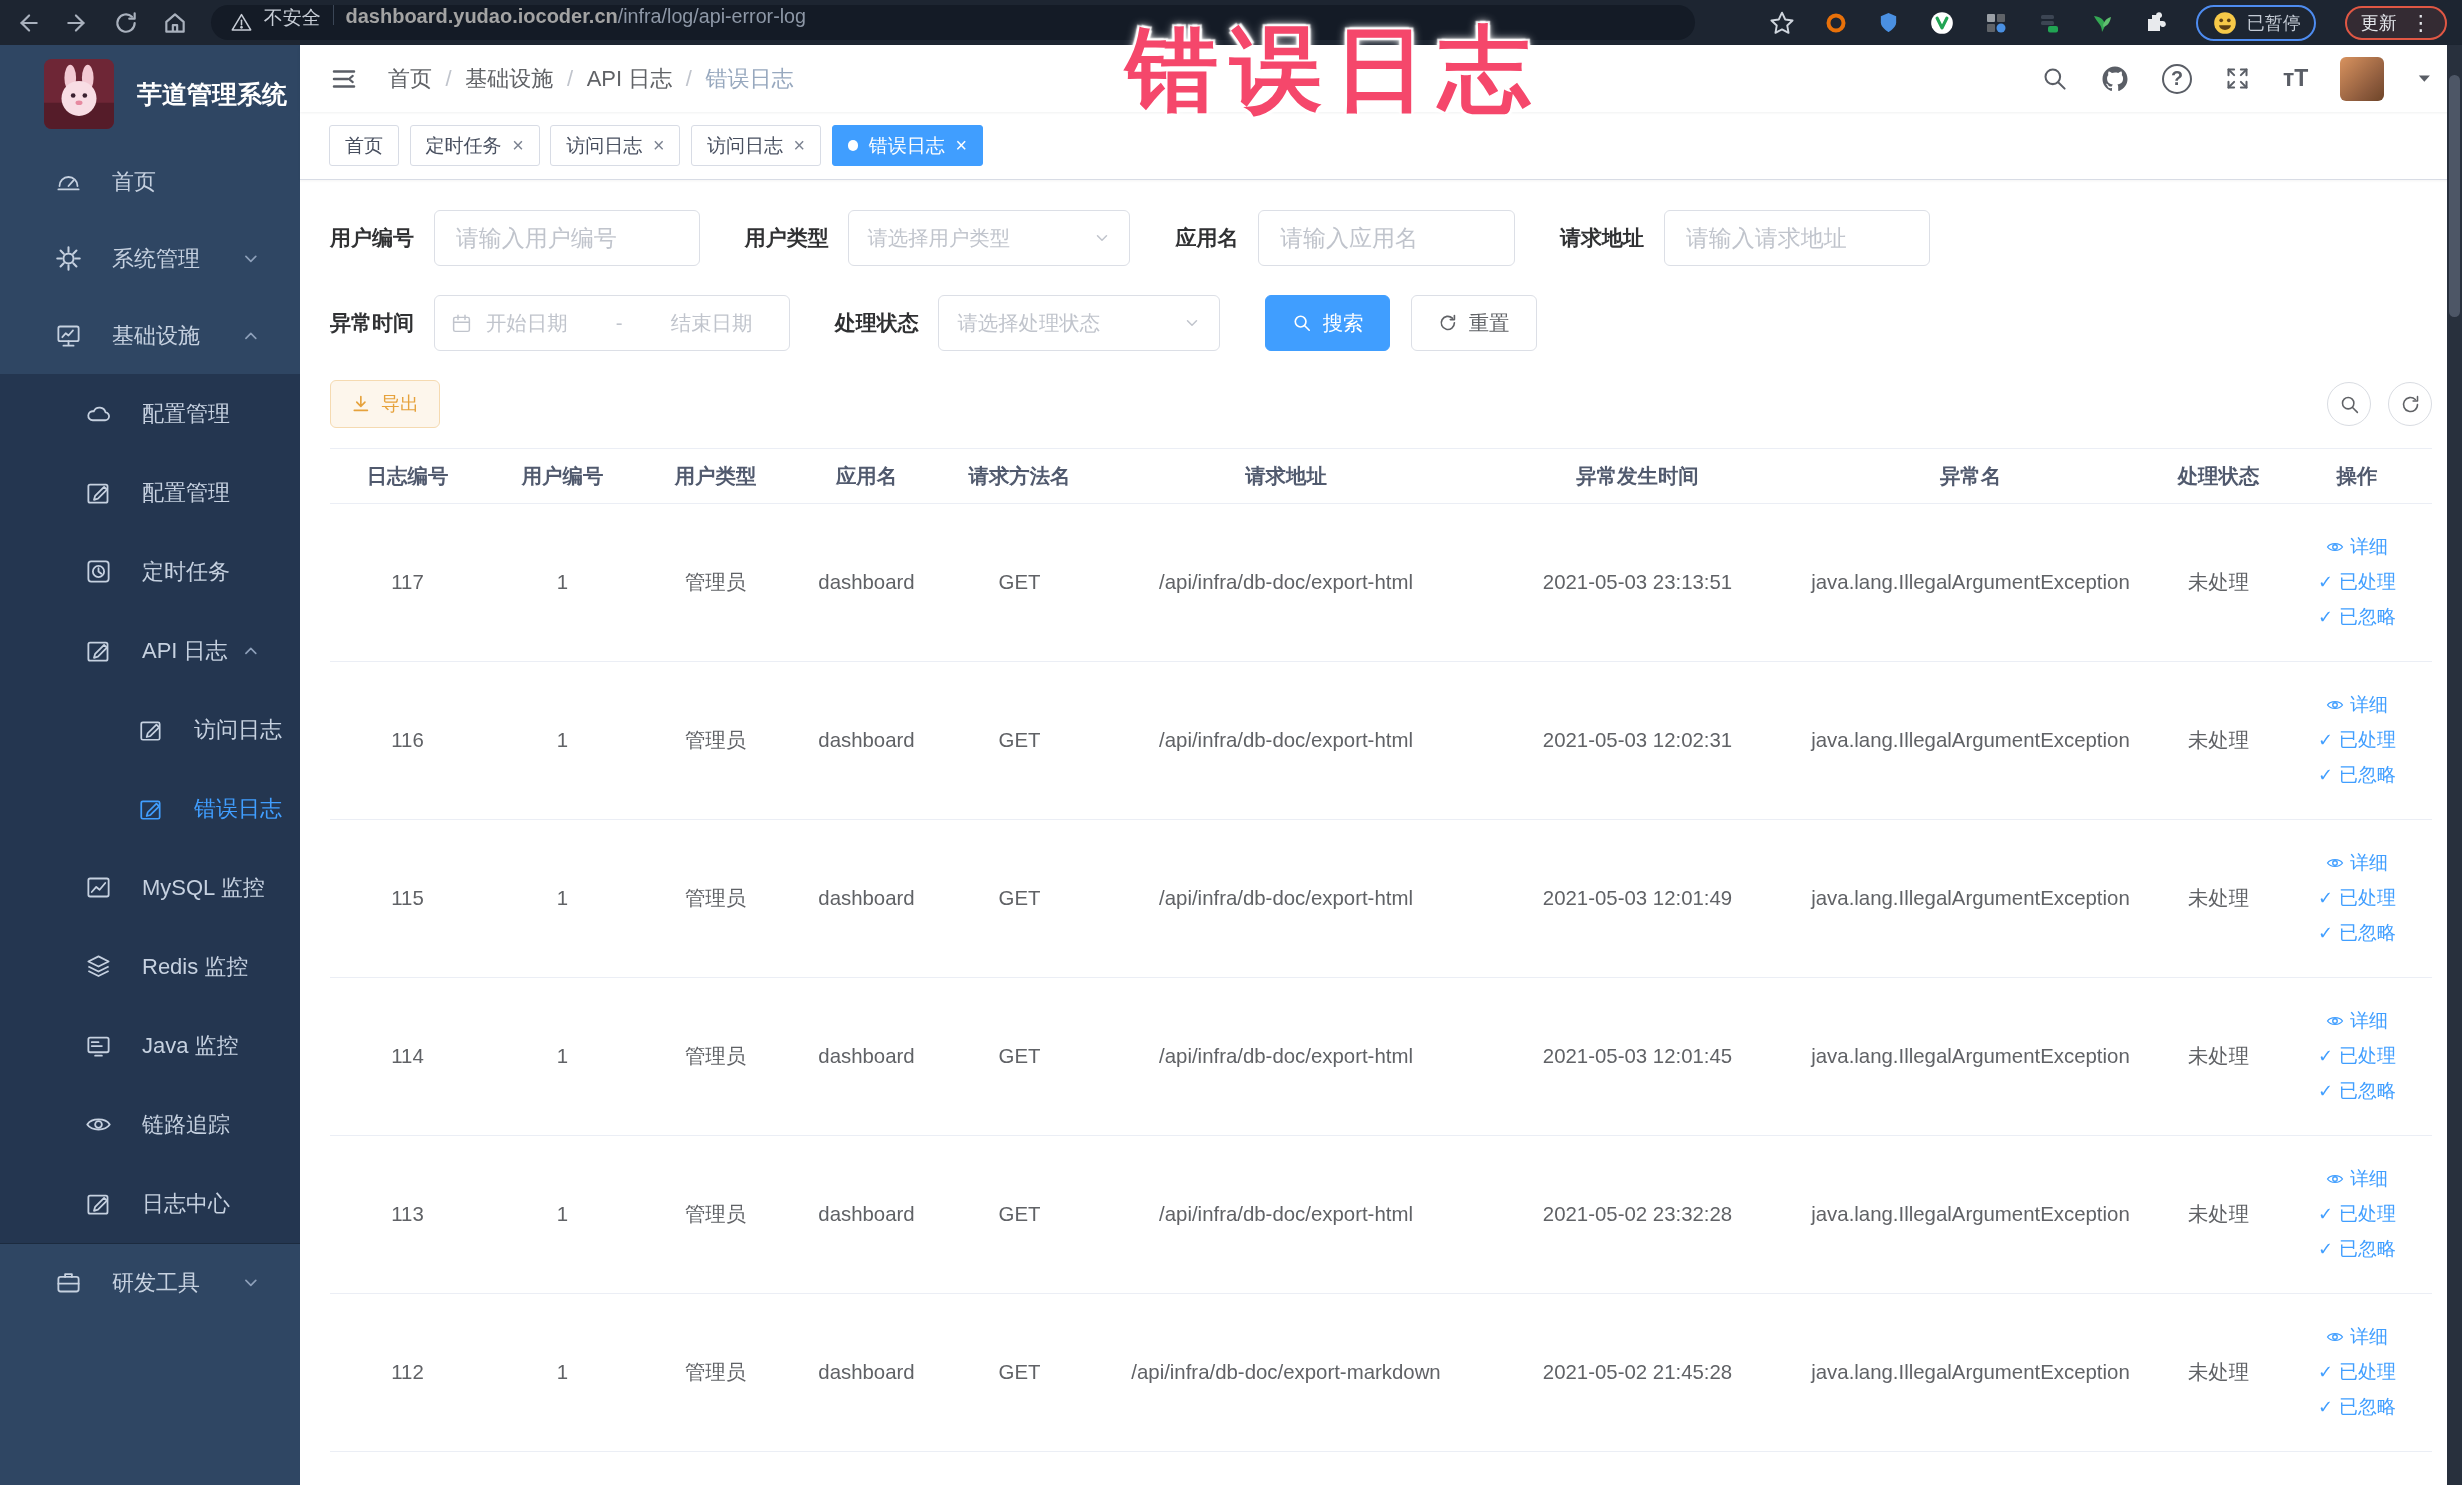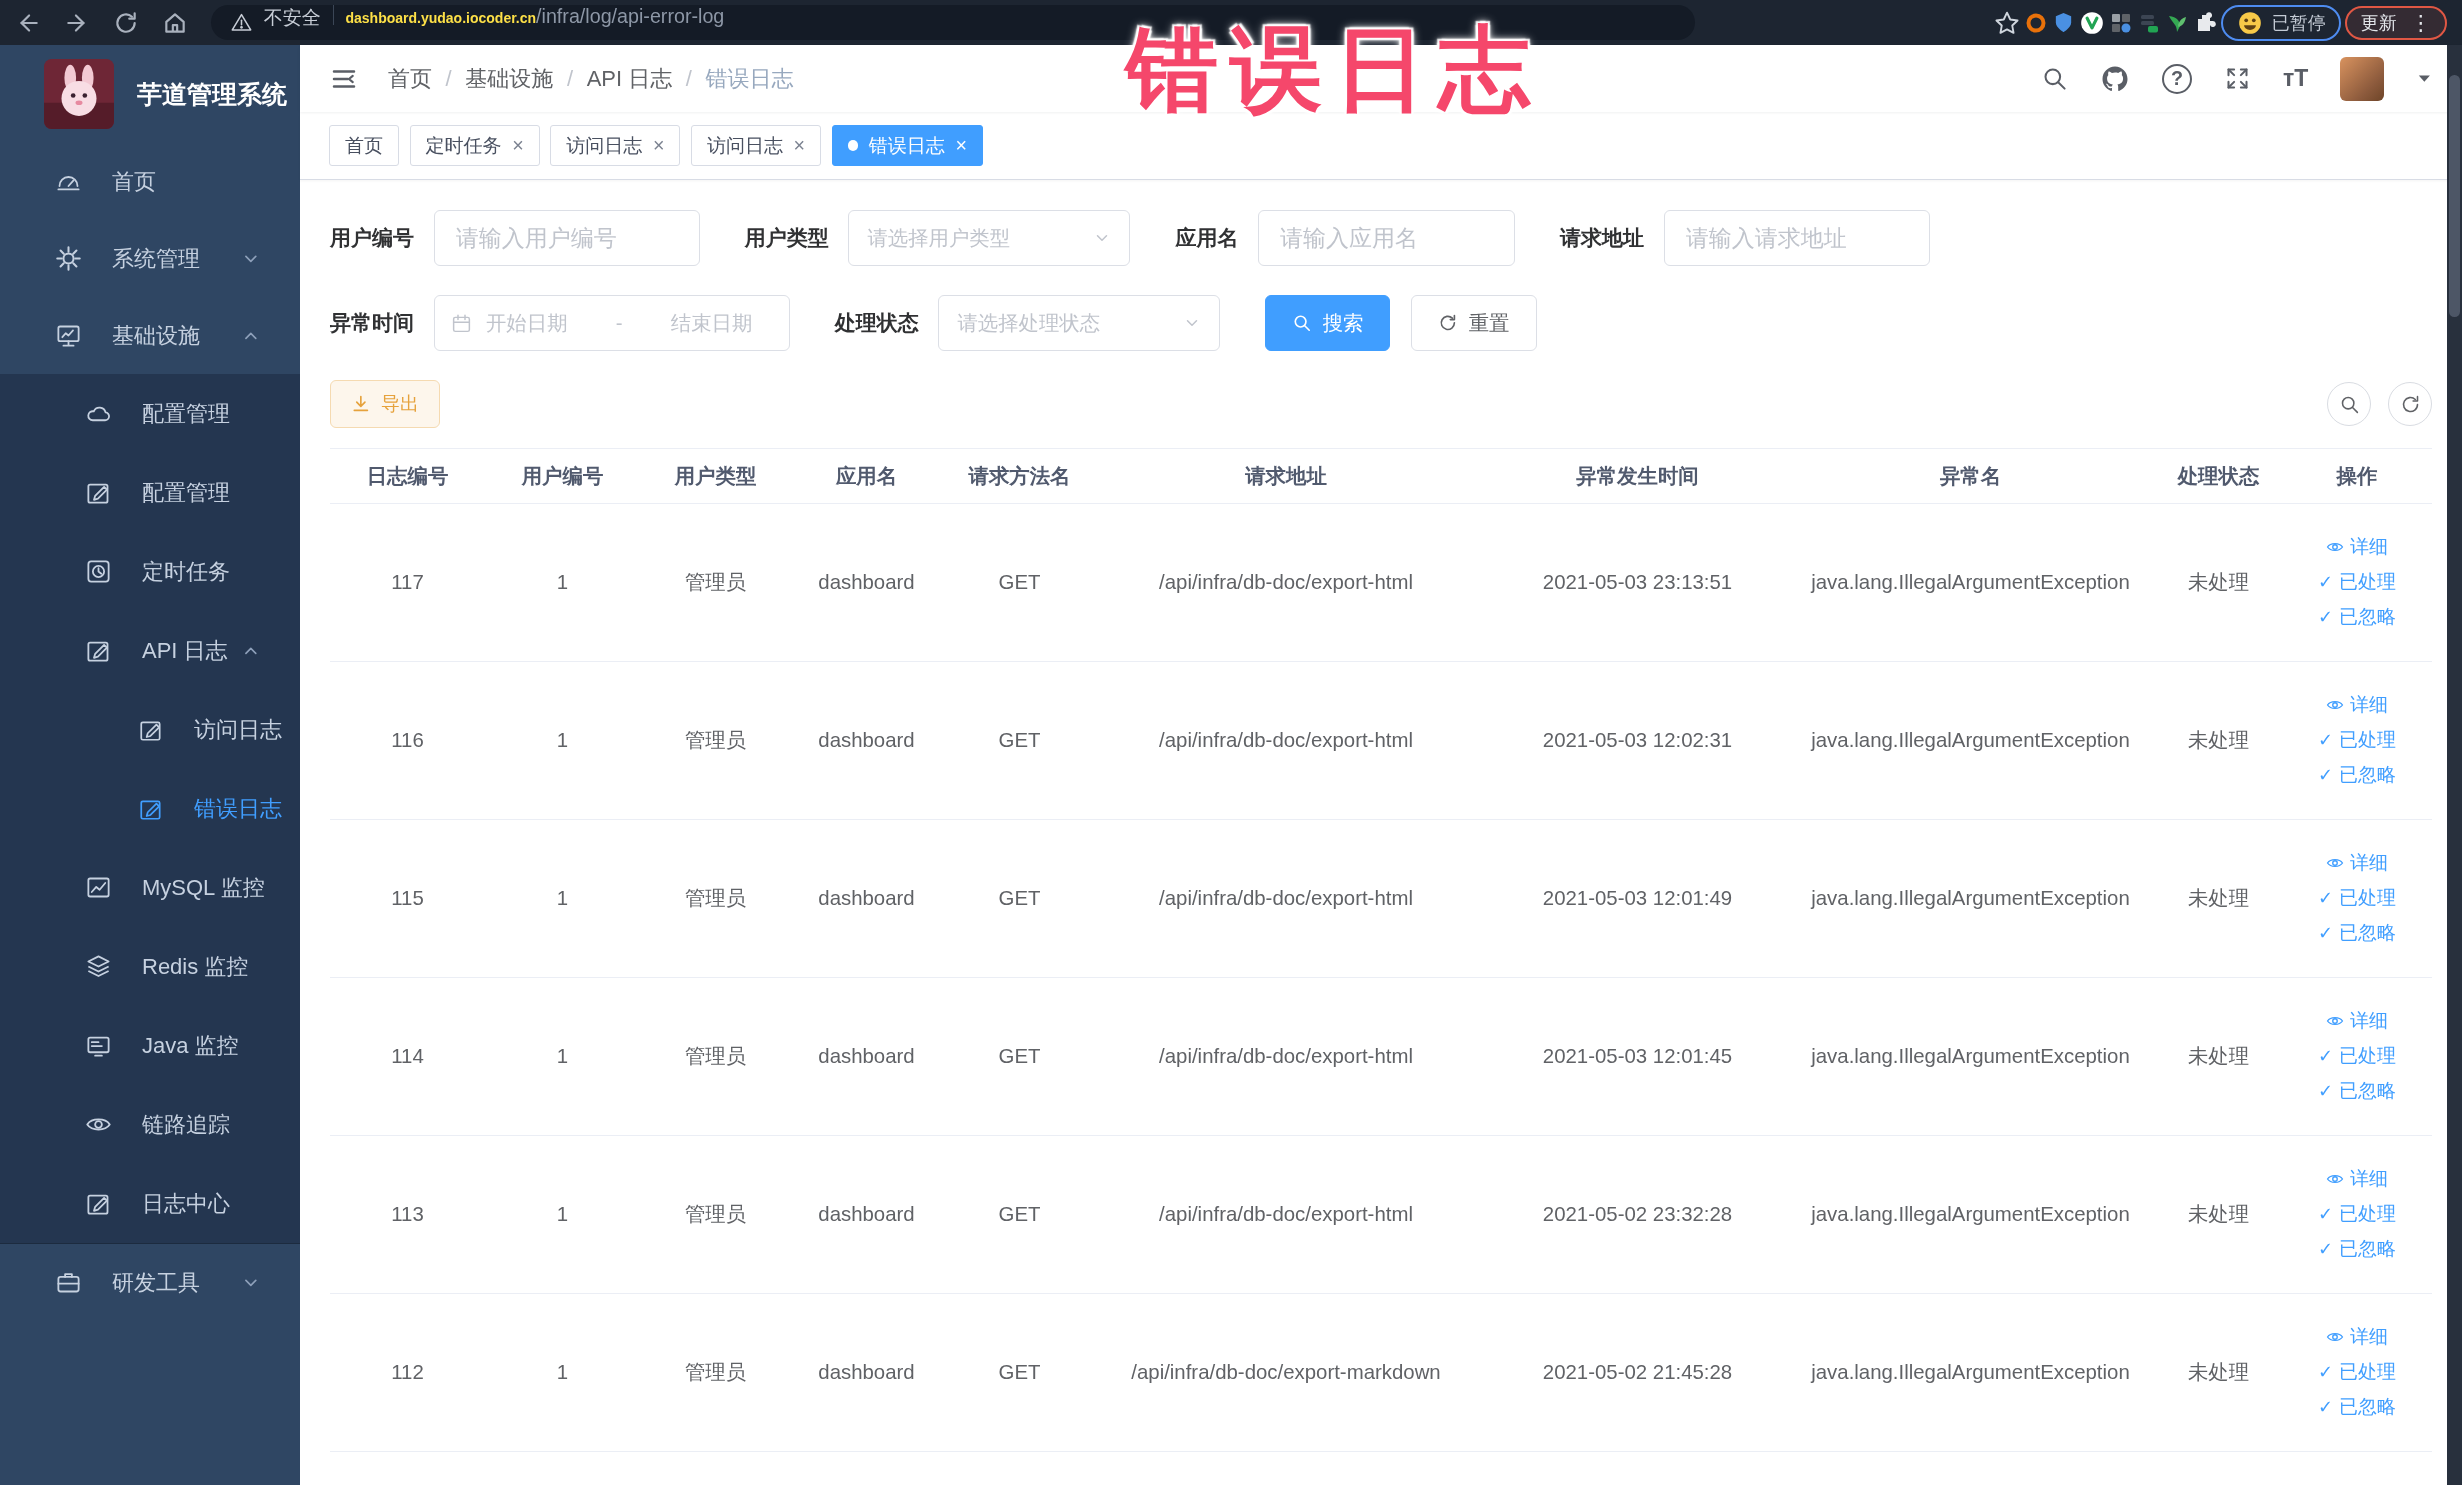"dashboard.yudao.iocoder.cn" .url-host { color: #fde047 -> #a3a3a3; font-size: 14px -> 20px }
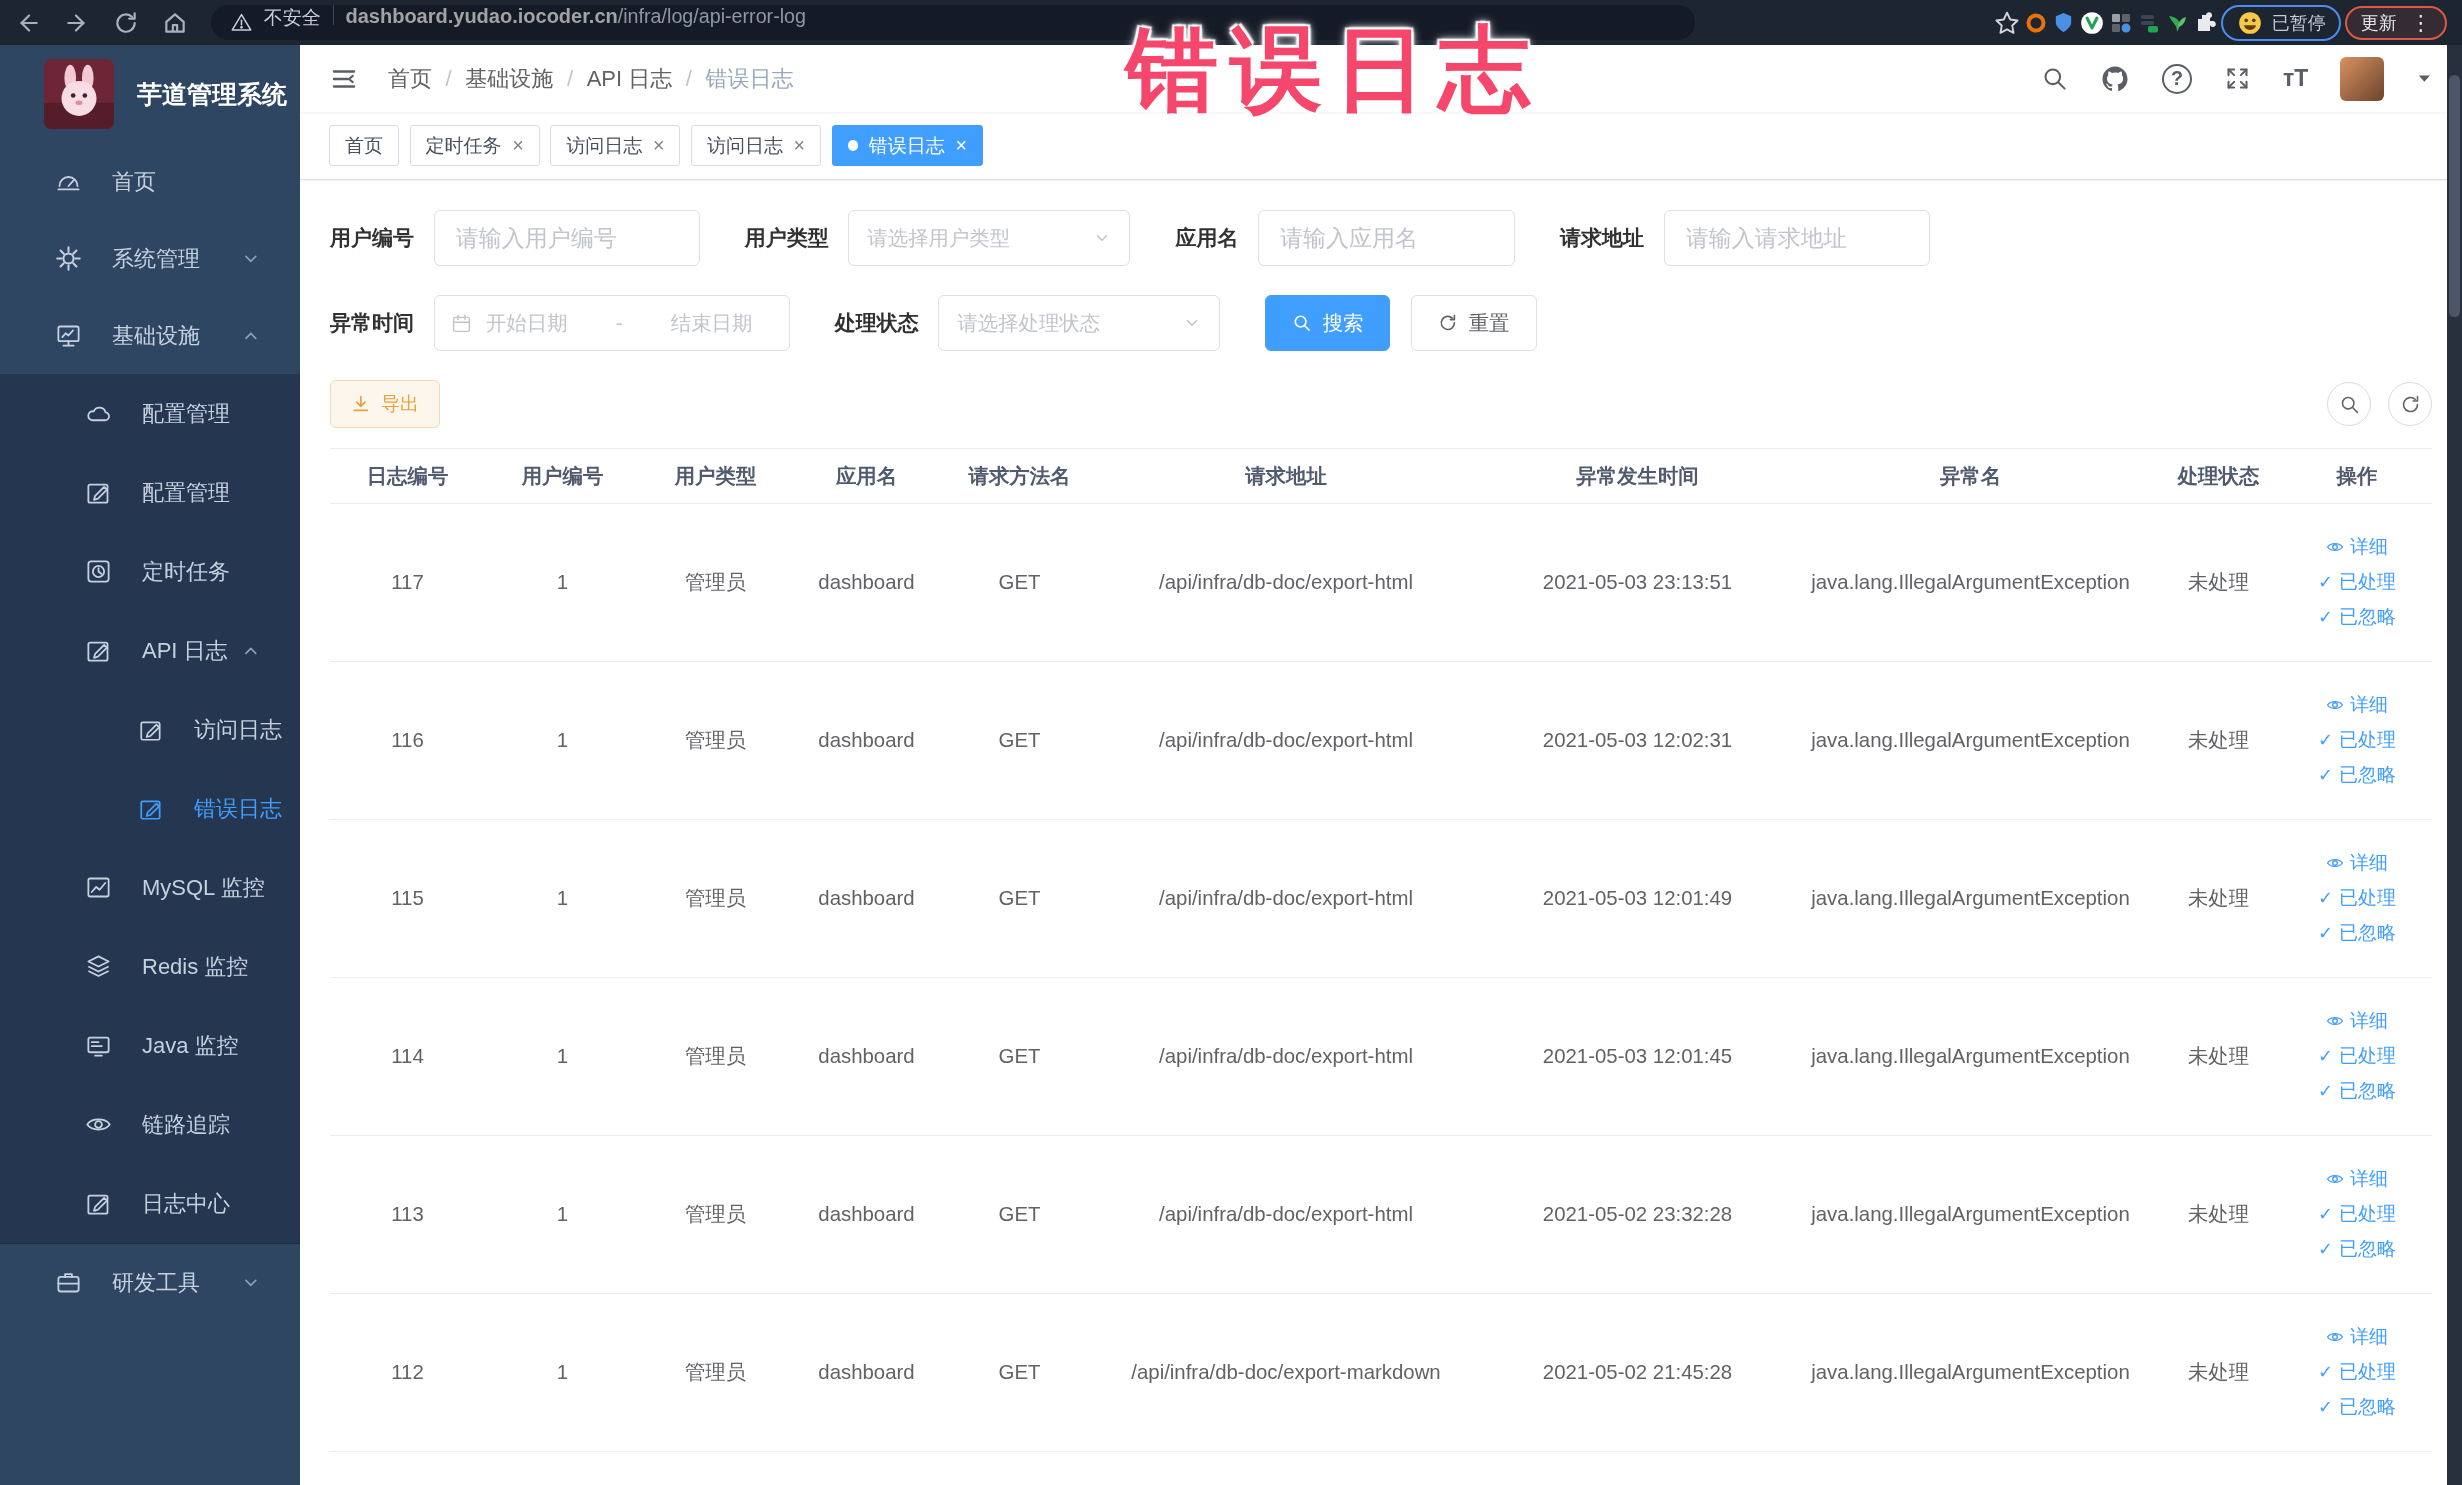"已暂停" .chrome-right { gap: 4px -> 29px }
